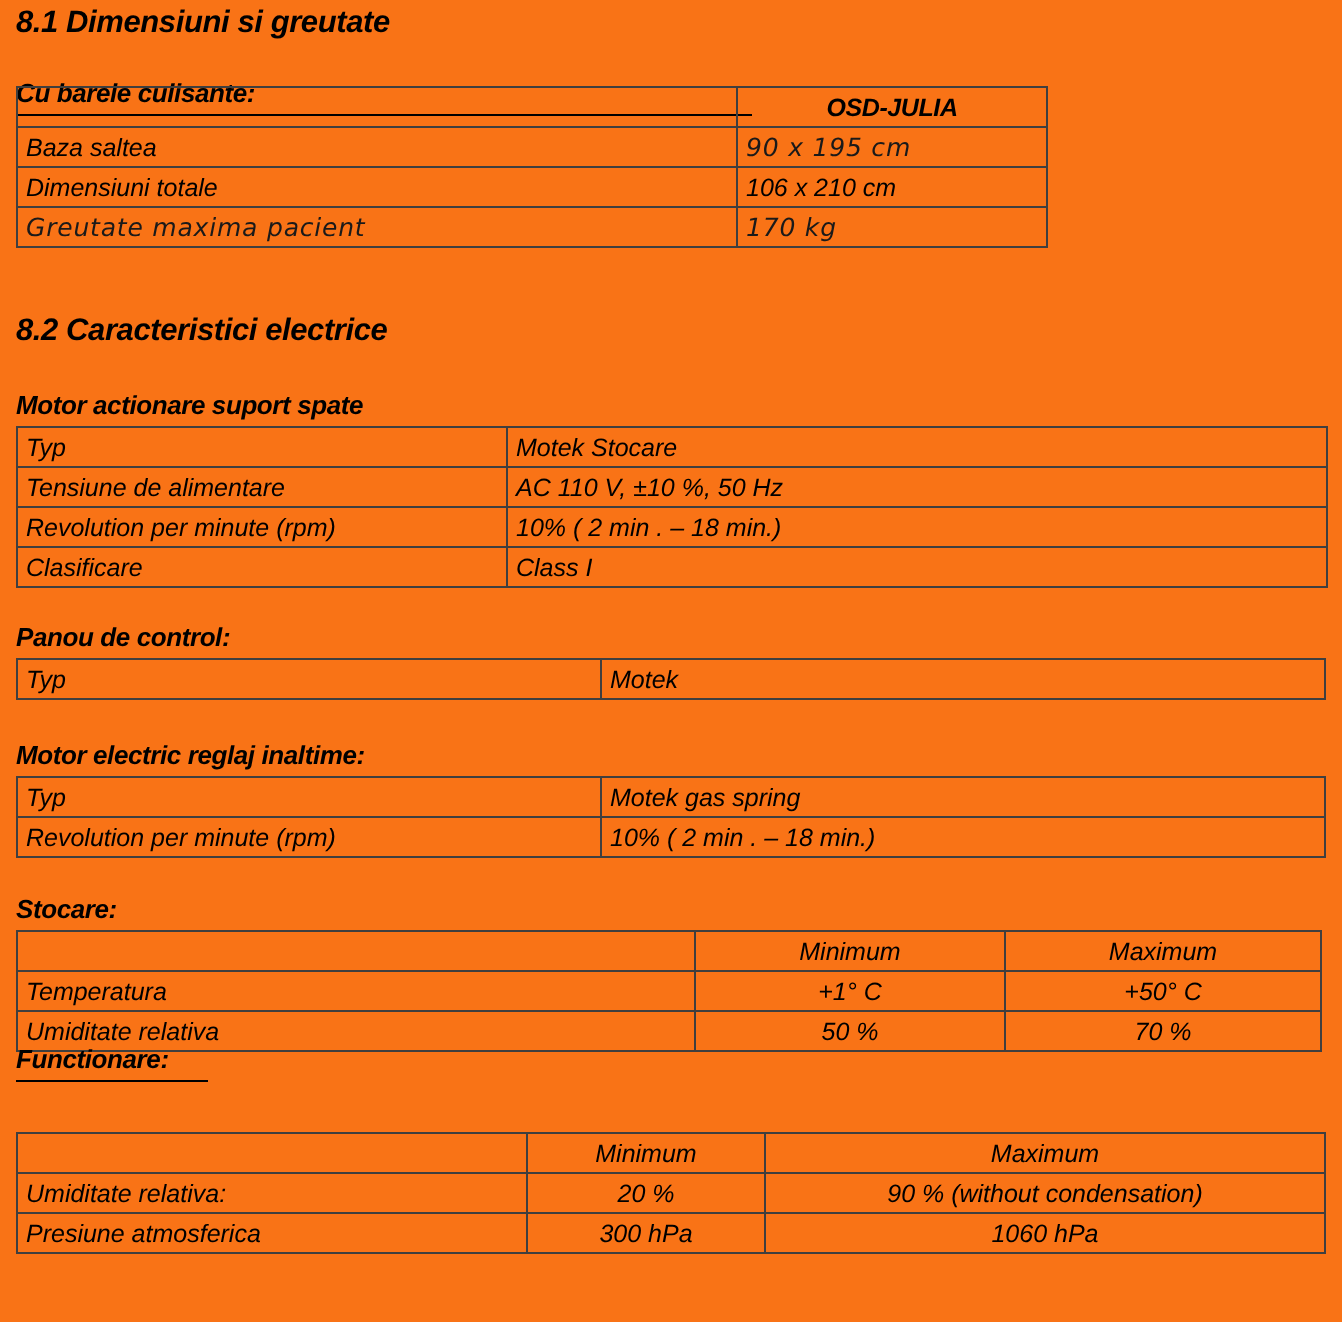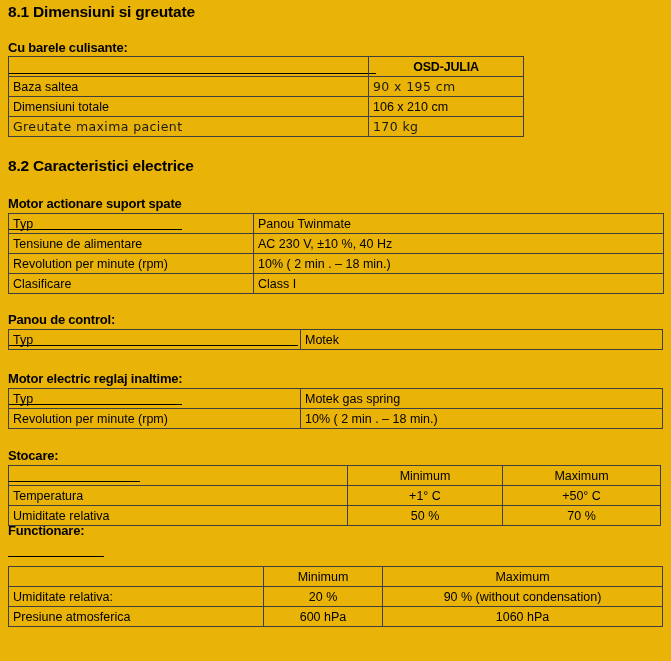"8.1 Dimensiuni si greutate" #page { background: #eab308 -> #f97316; font-style: none -> italic }
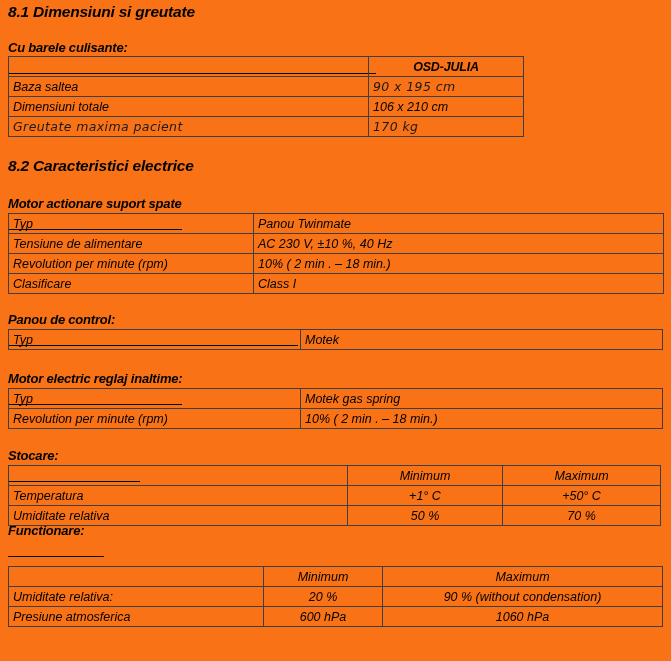"Cu barele culisante:" .h3 { padding-bottom: 18px -> 3px }
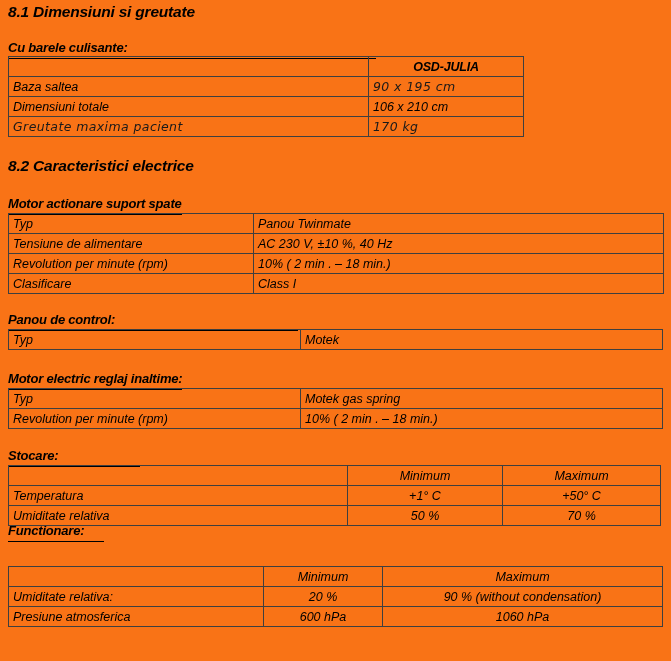"OSD-JULIA" table.tbl { top: 56px -> 43px }
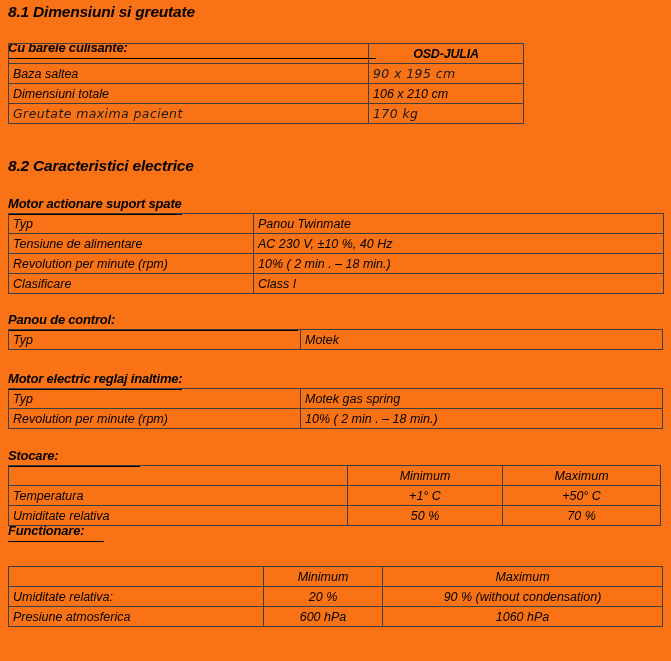"Panou Twinmate" td.val { text: Panou Twinmate -> Motek Stocare }
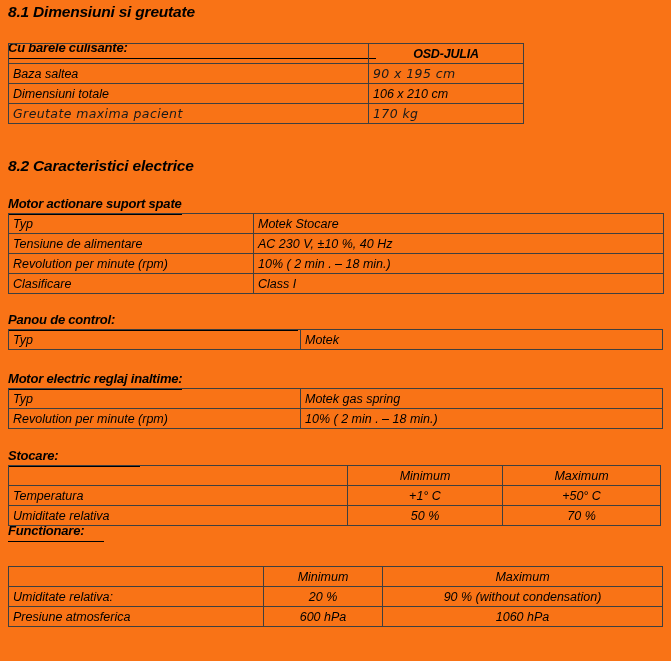"AC 230 V, ±10 %," td.val { text: 230 V, ±10 %, 40 -> 110 V, ±10 %, 50 }
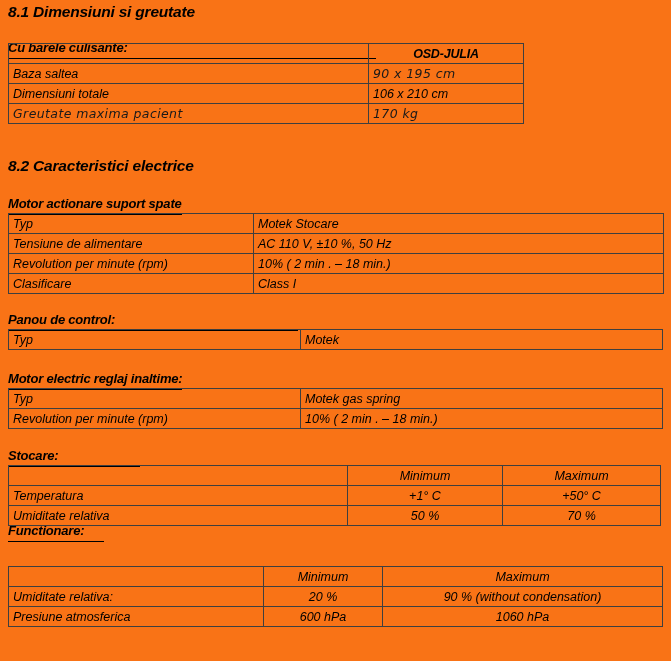"600 hPa" td.ctr { text: 600 -> 300 }
